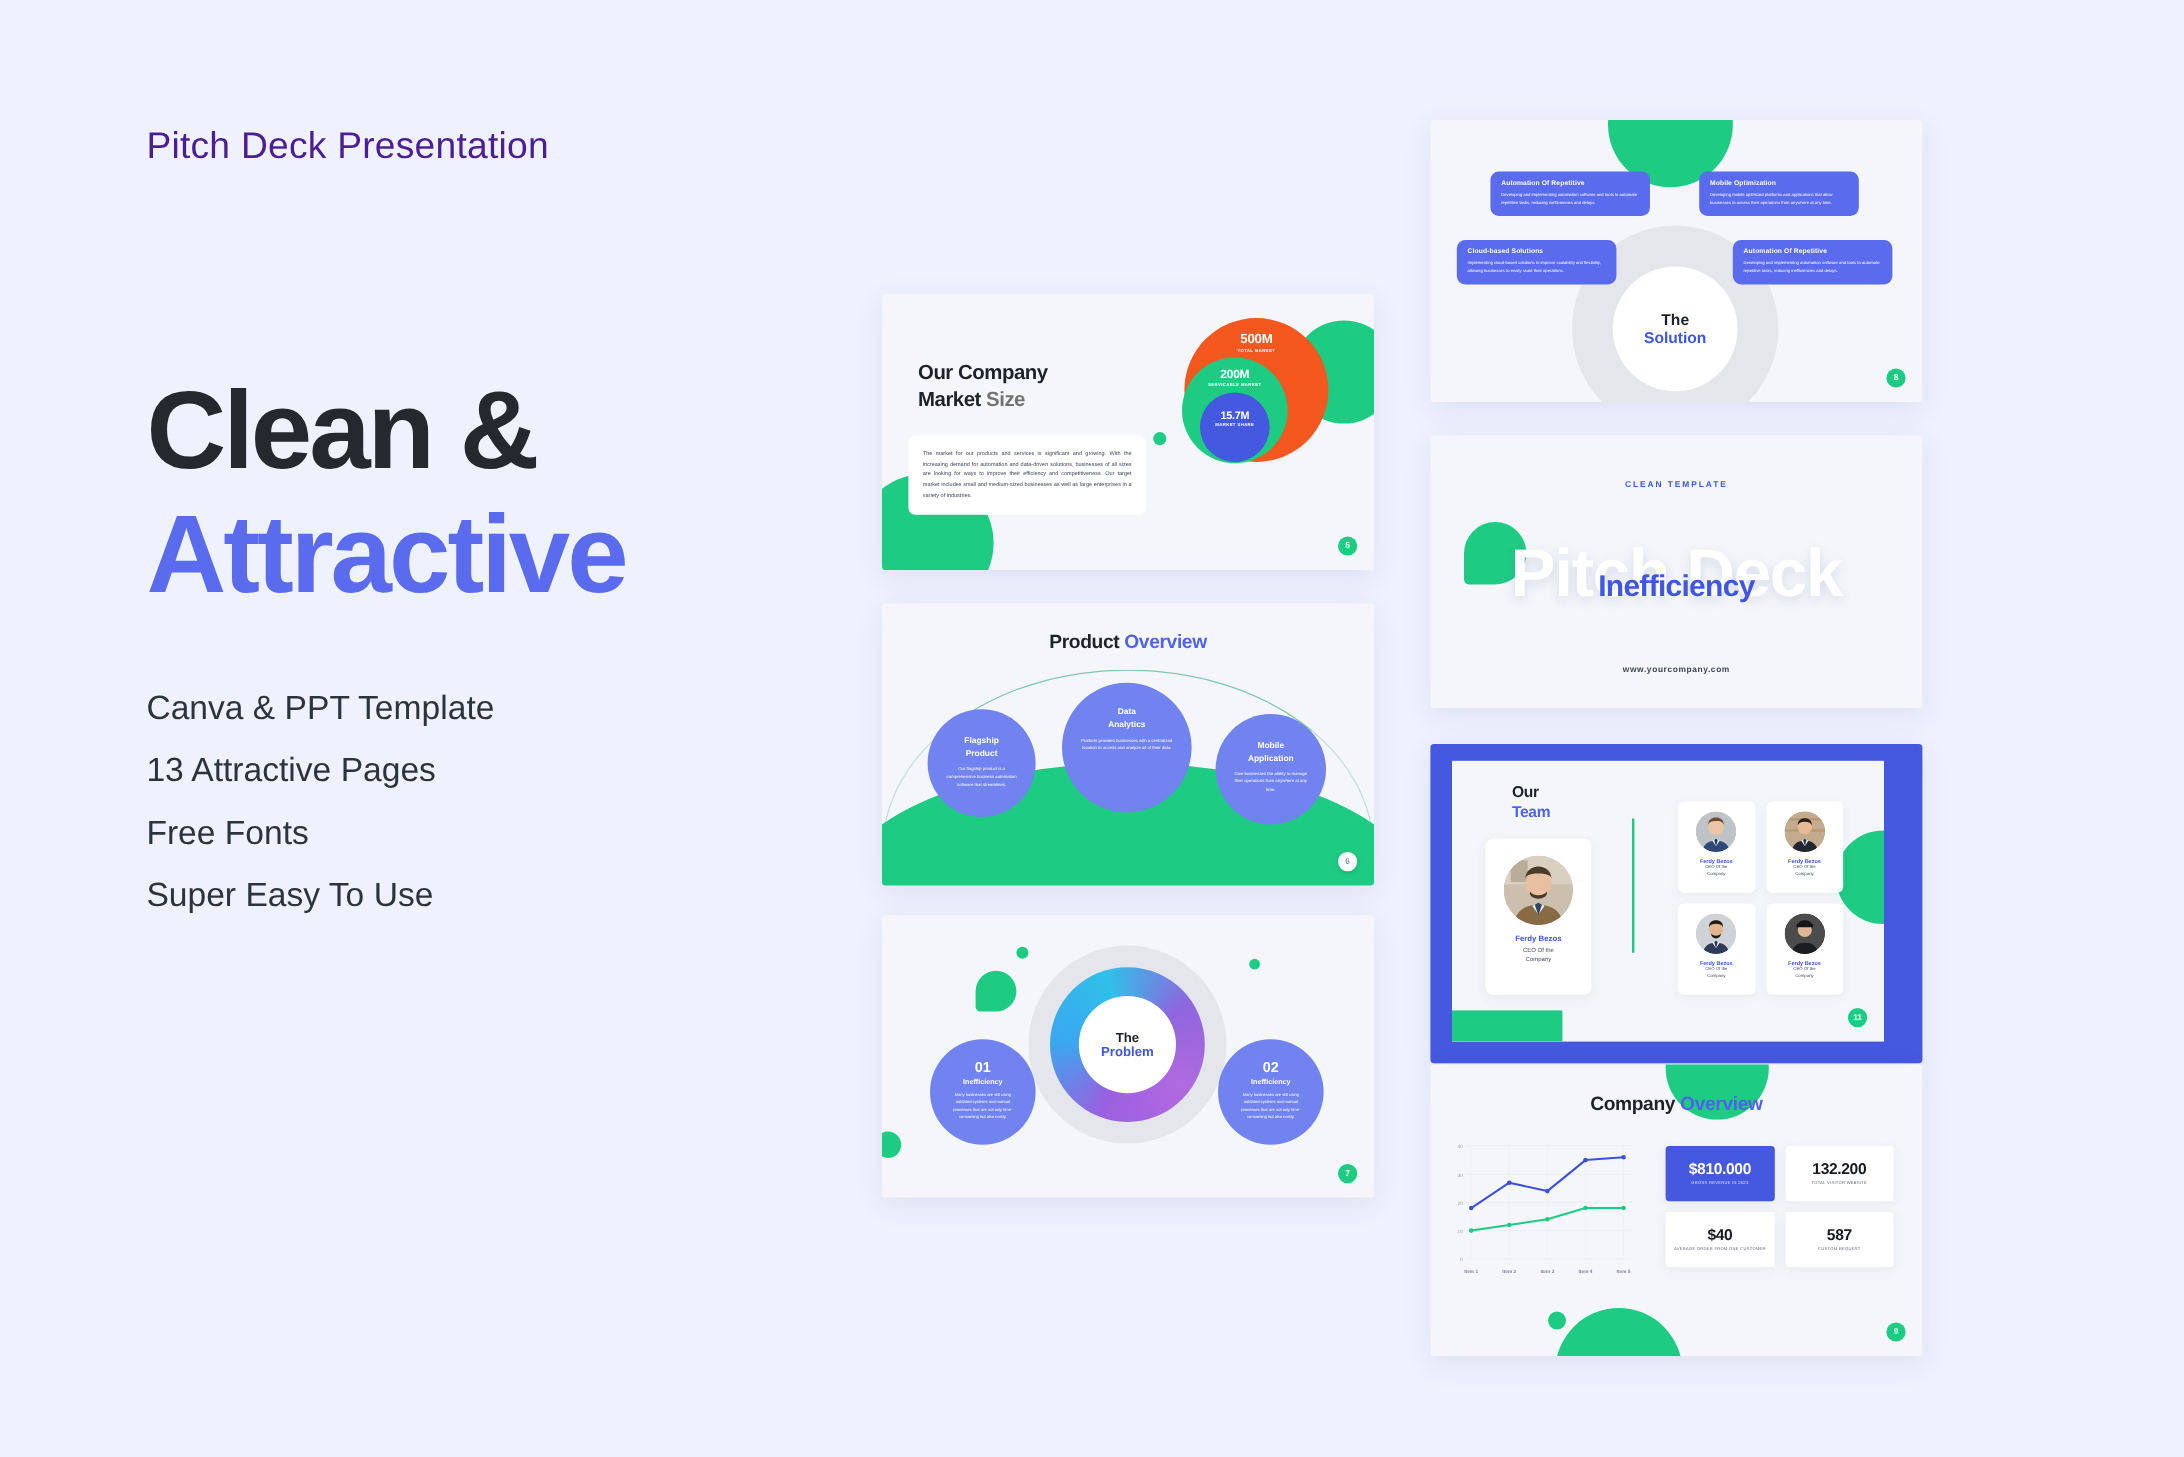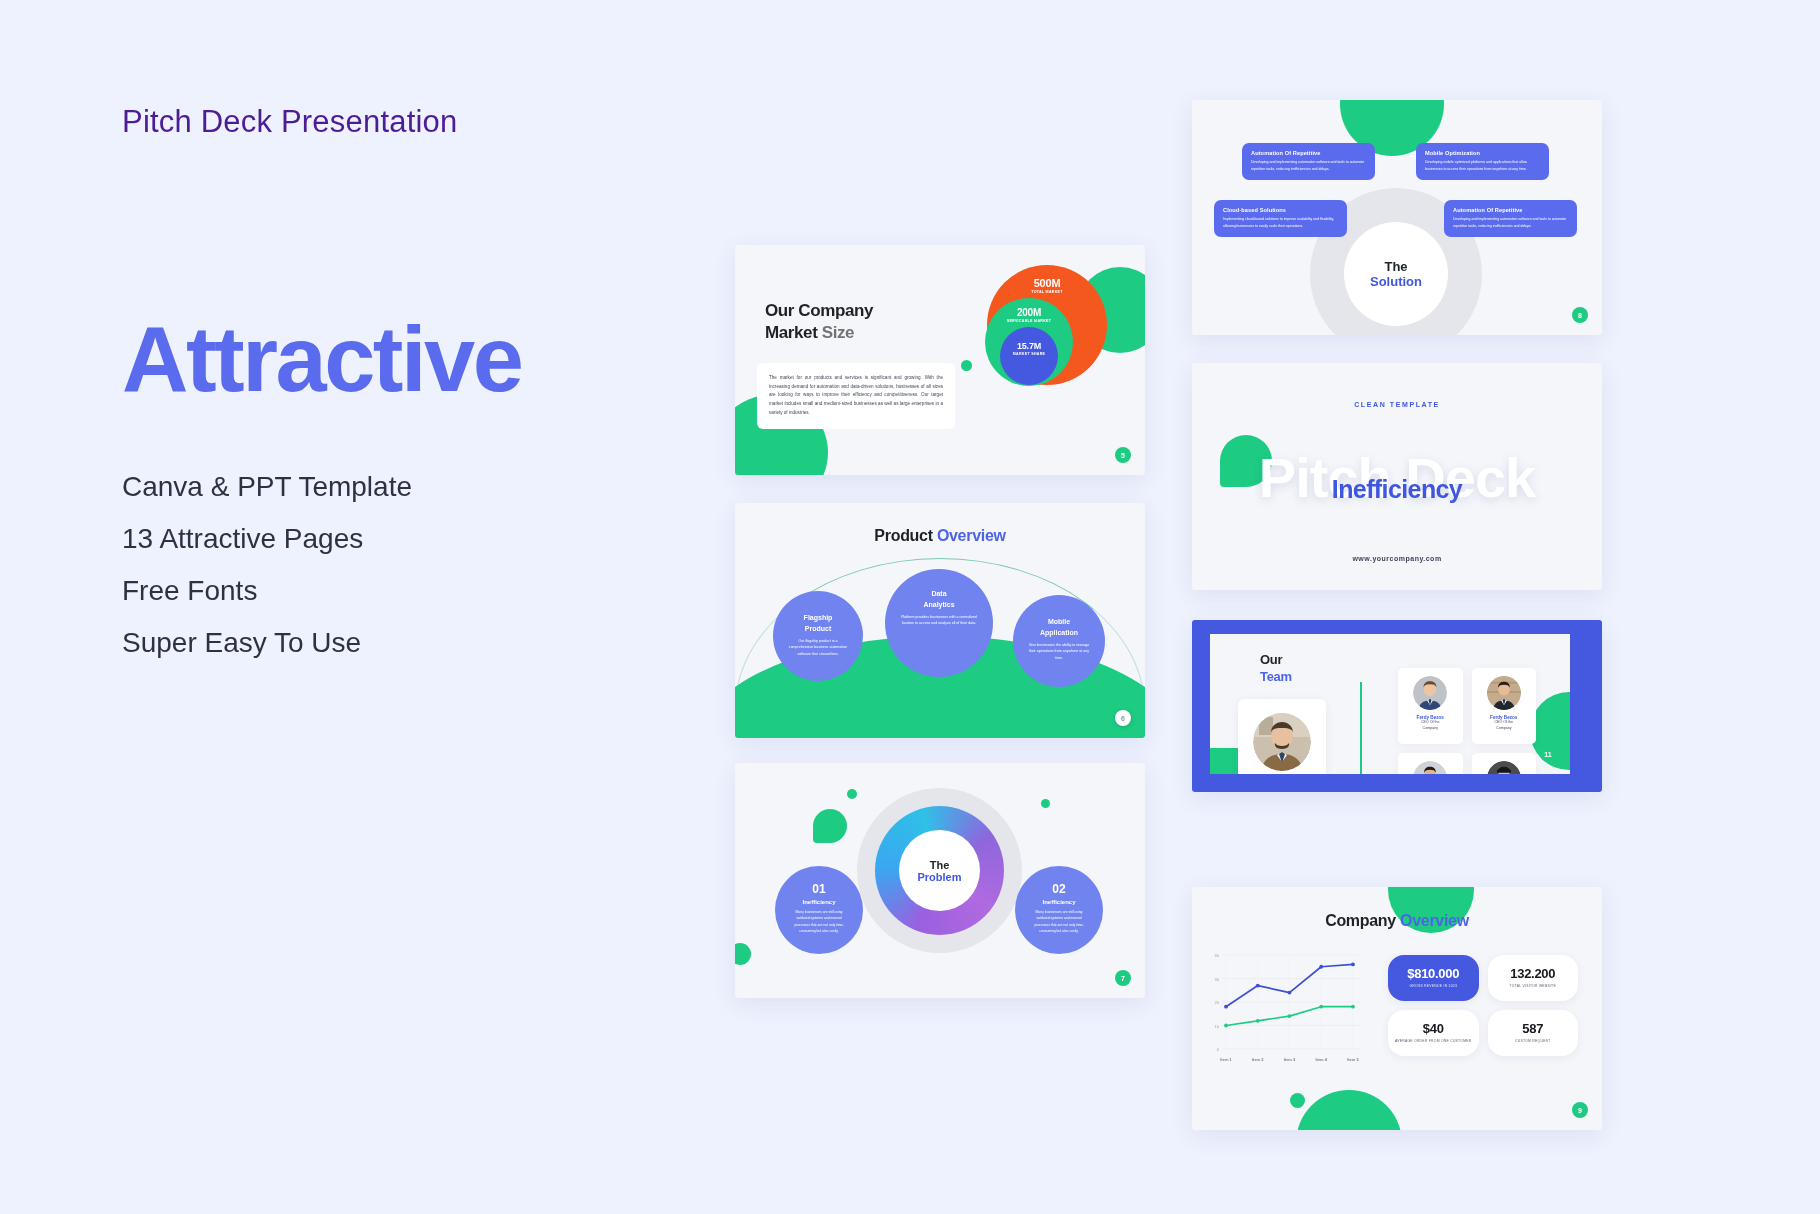"Clean &" div.hero-line { html: none -> <div>Clean &amp;</div> }
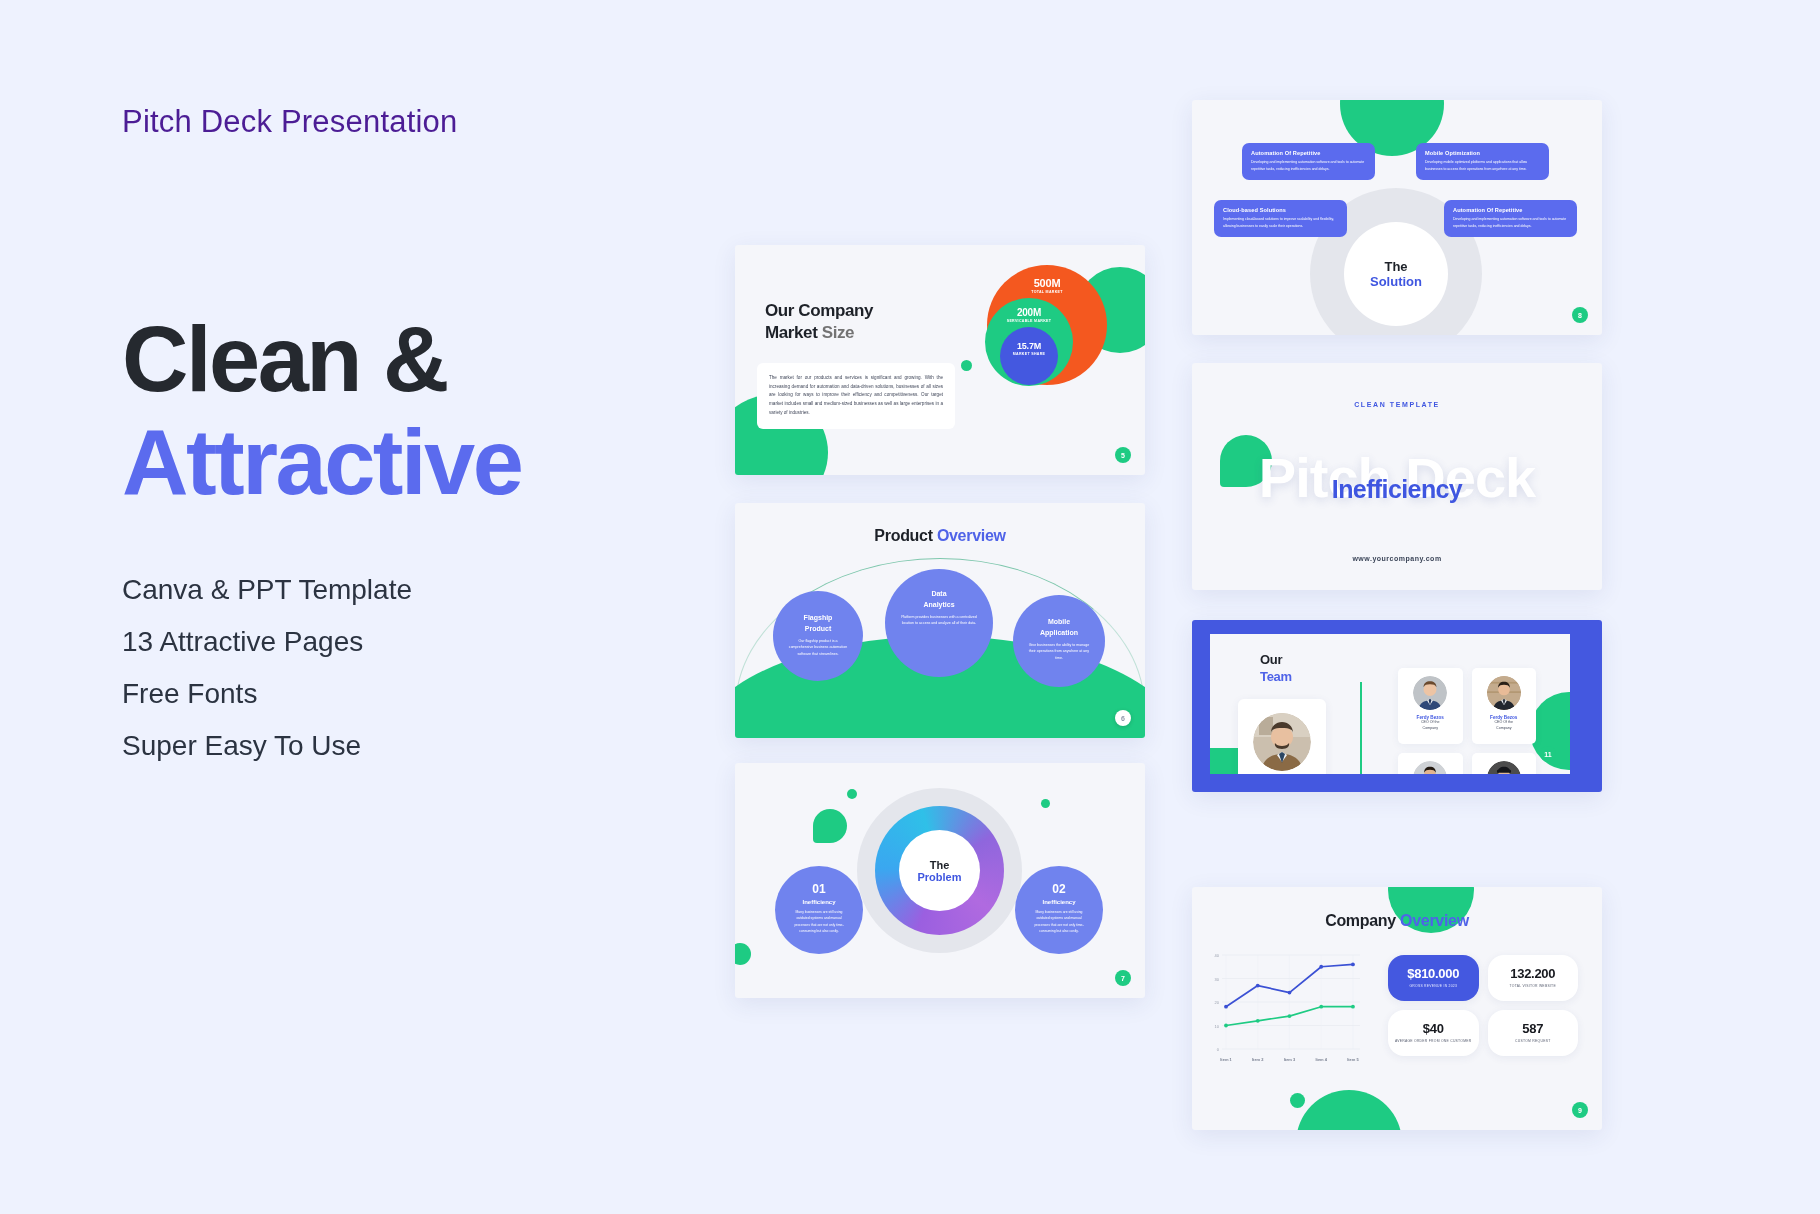"Our" #slide-team { height: 172px -> 266px }
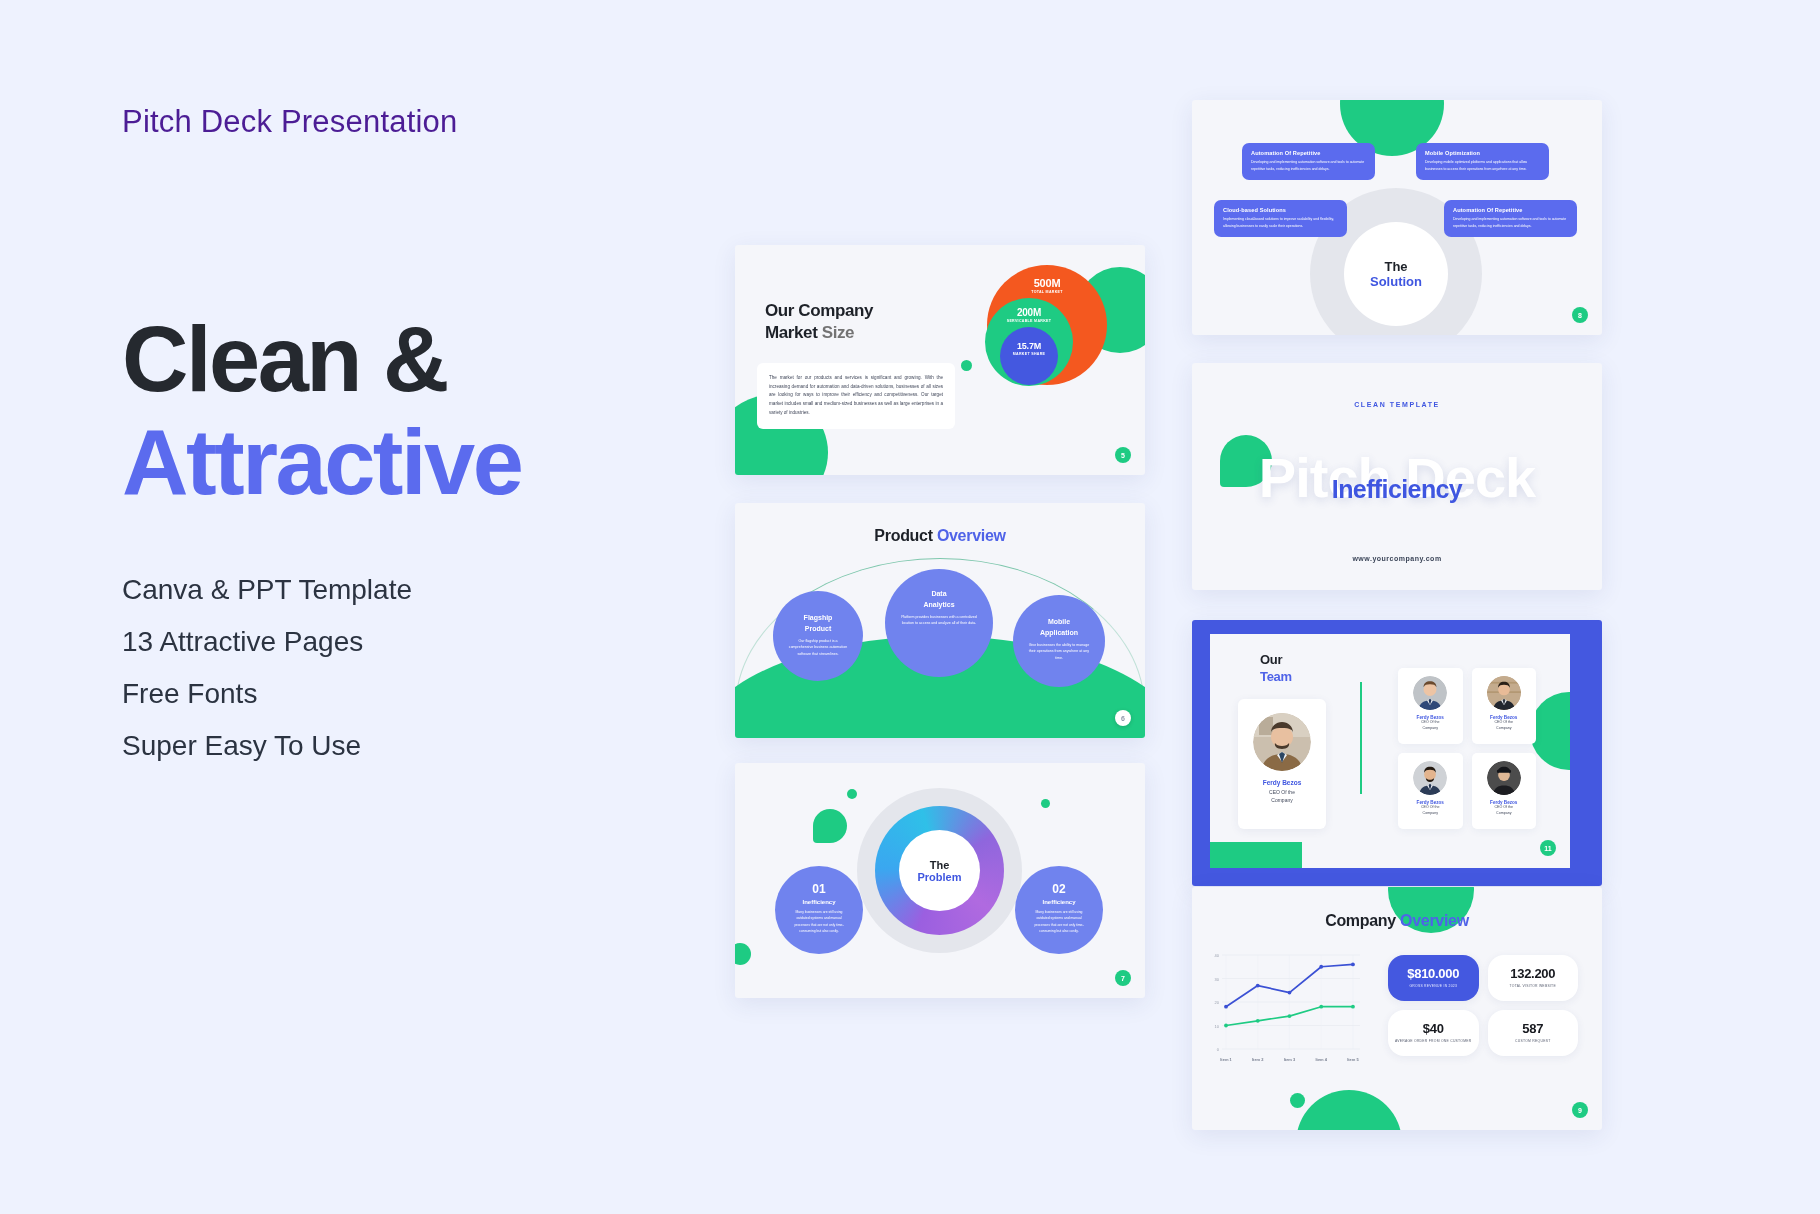"$810.000" .kpi { border-radius: 16px -> 3px }
